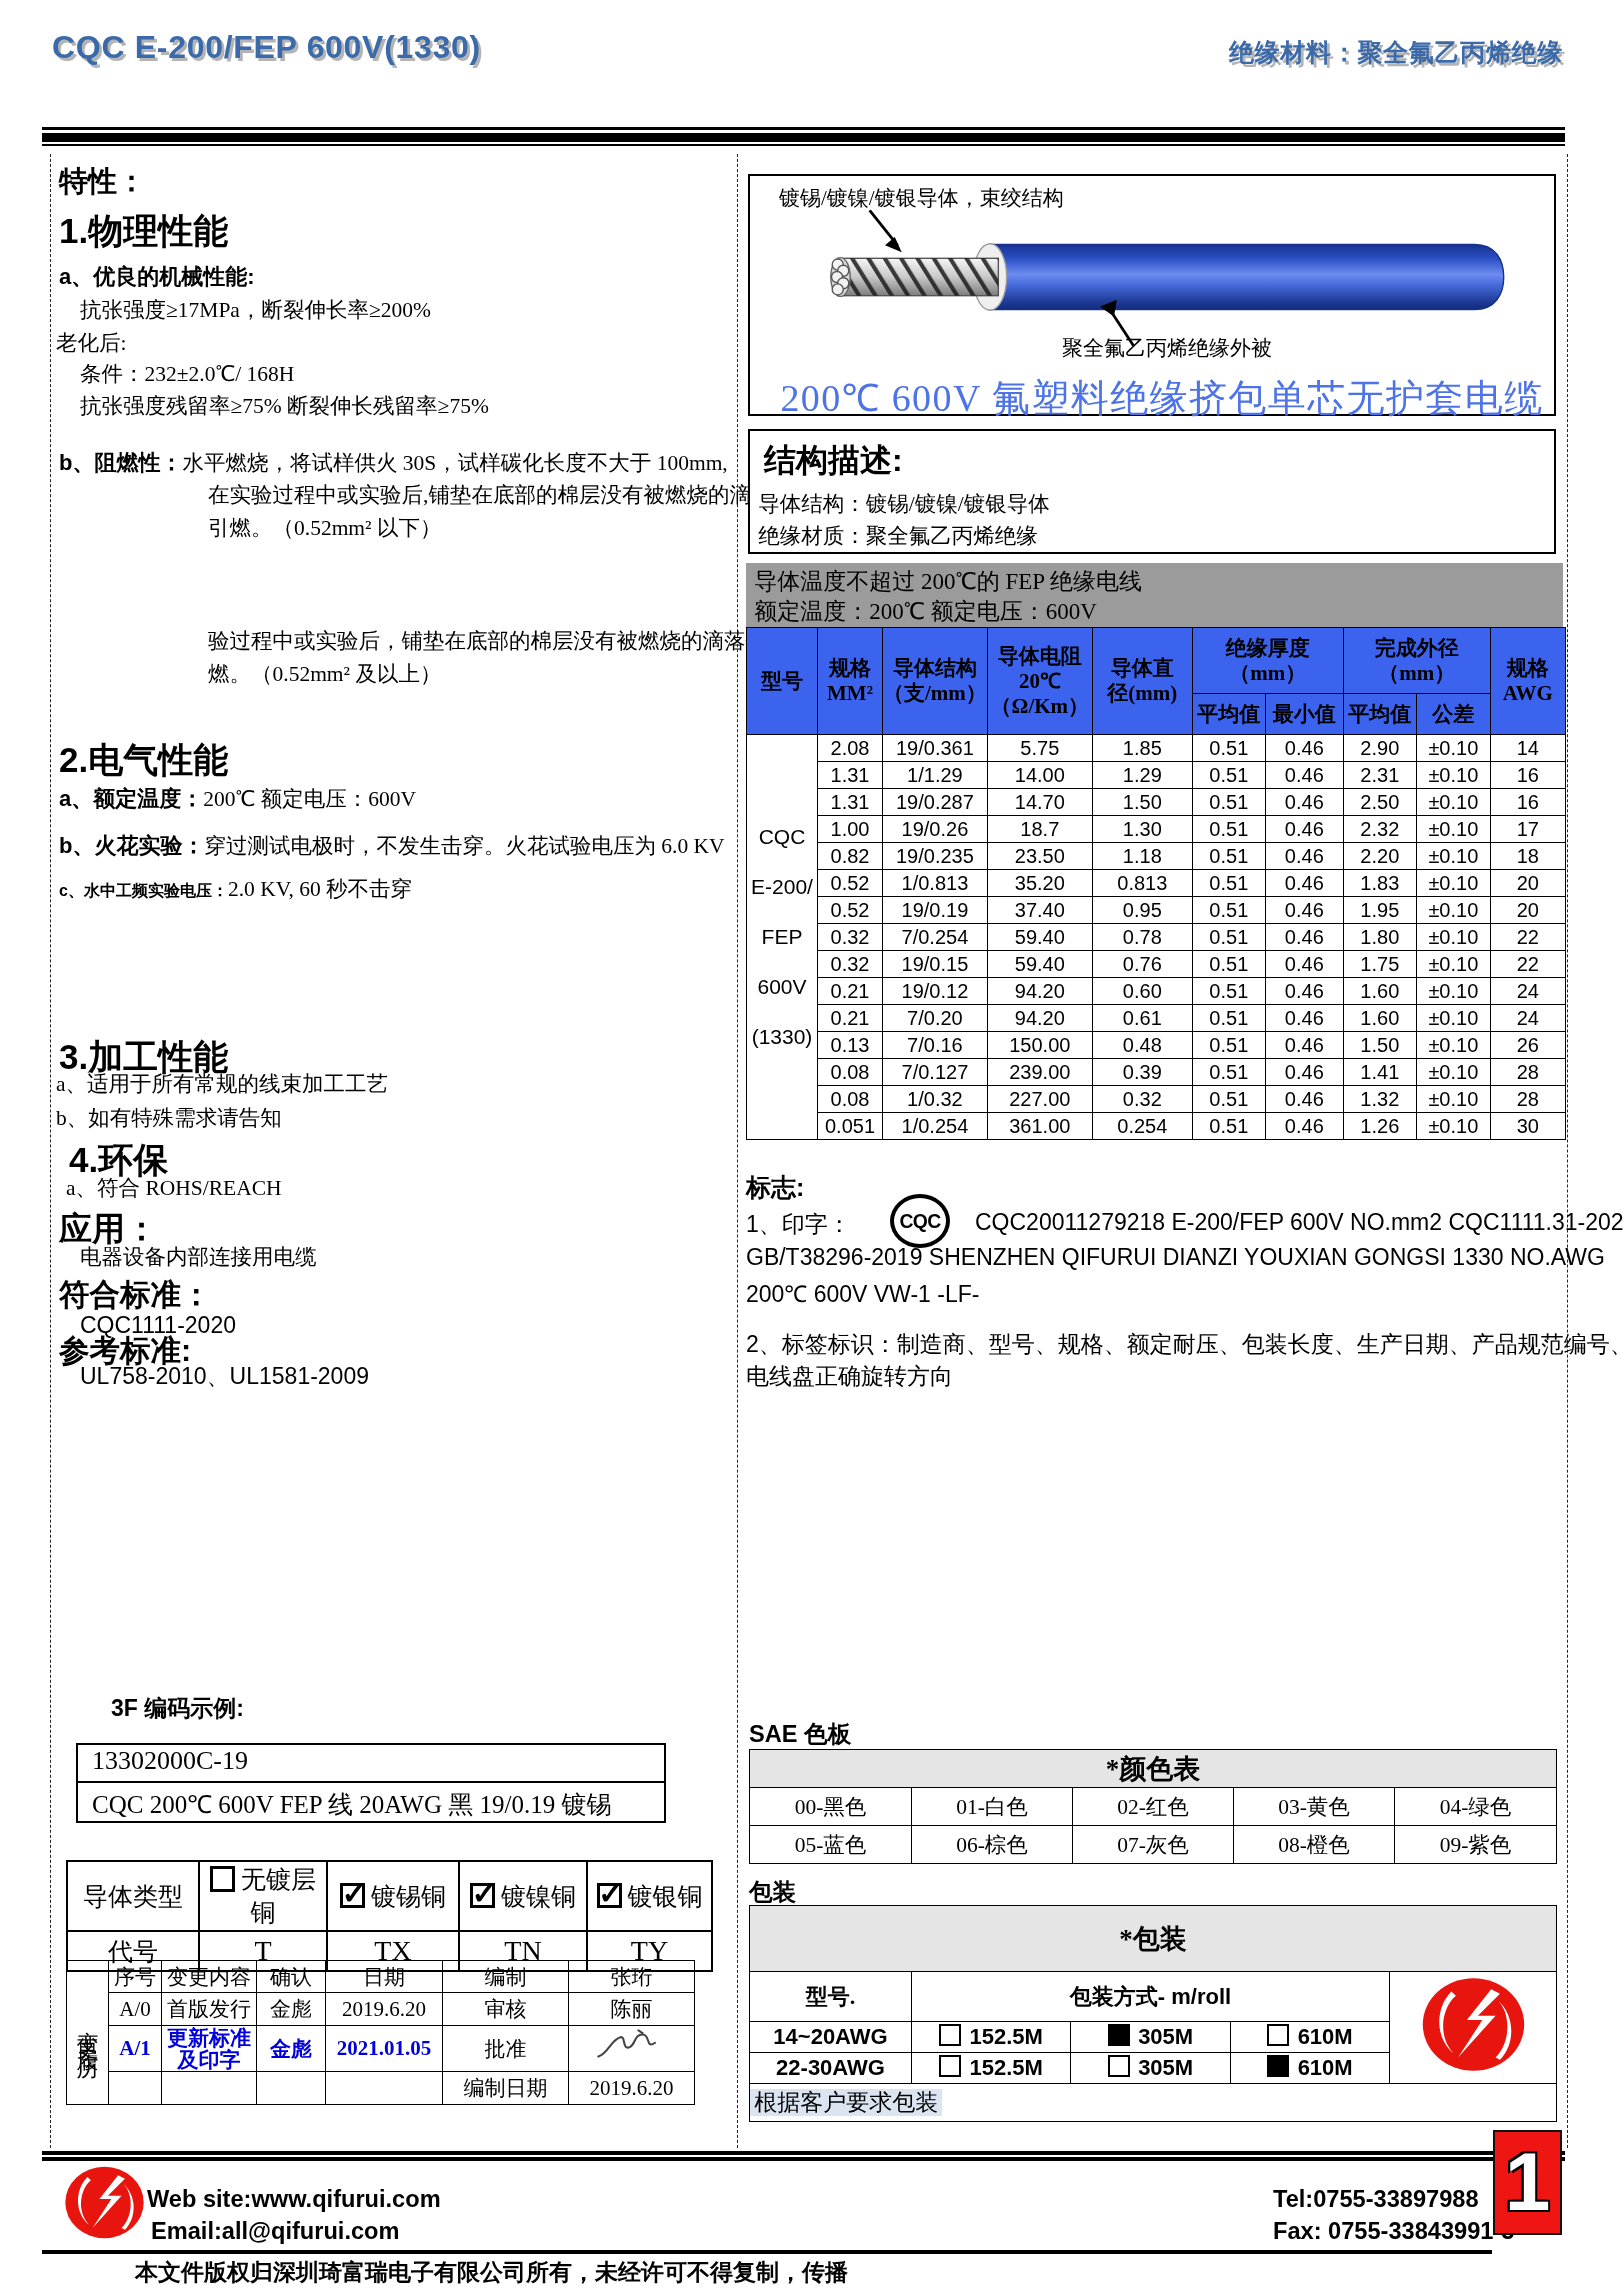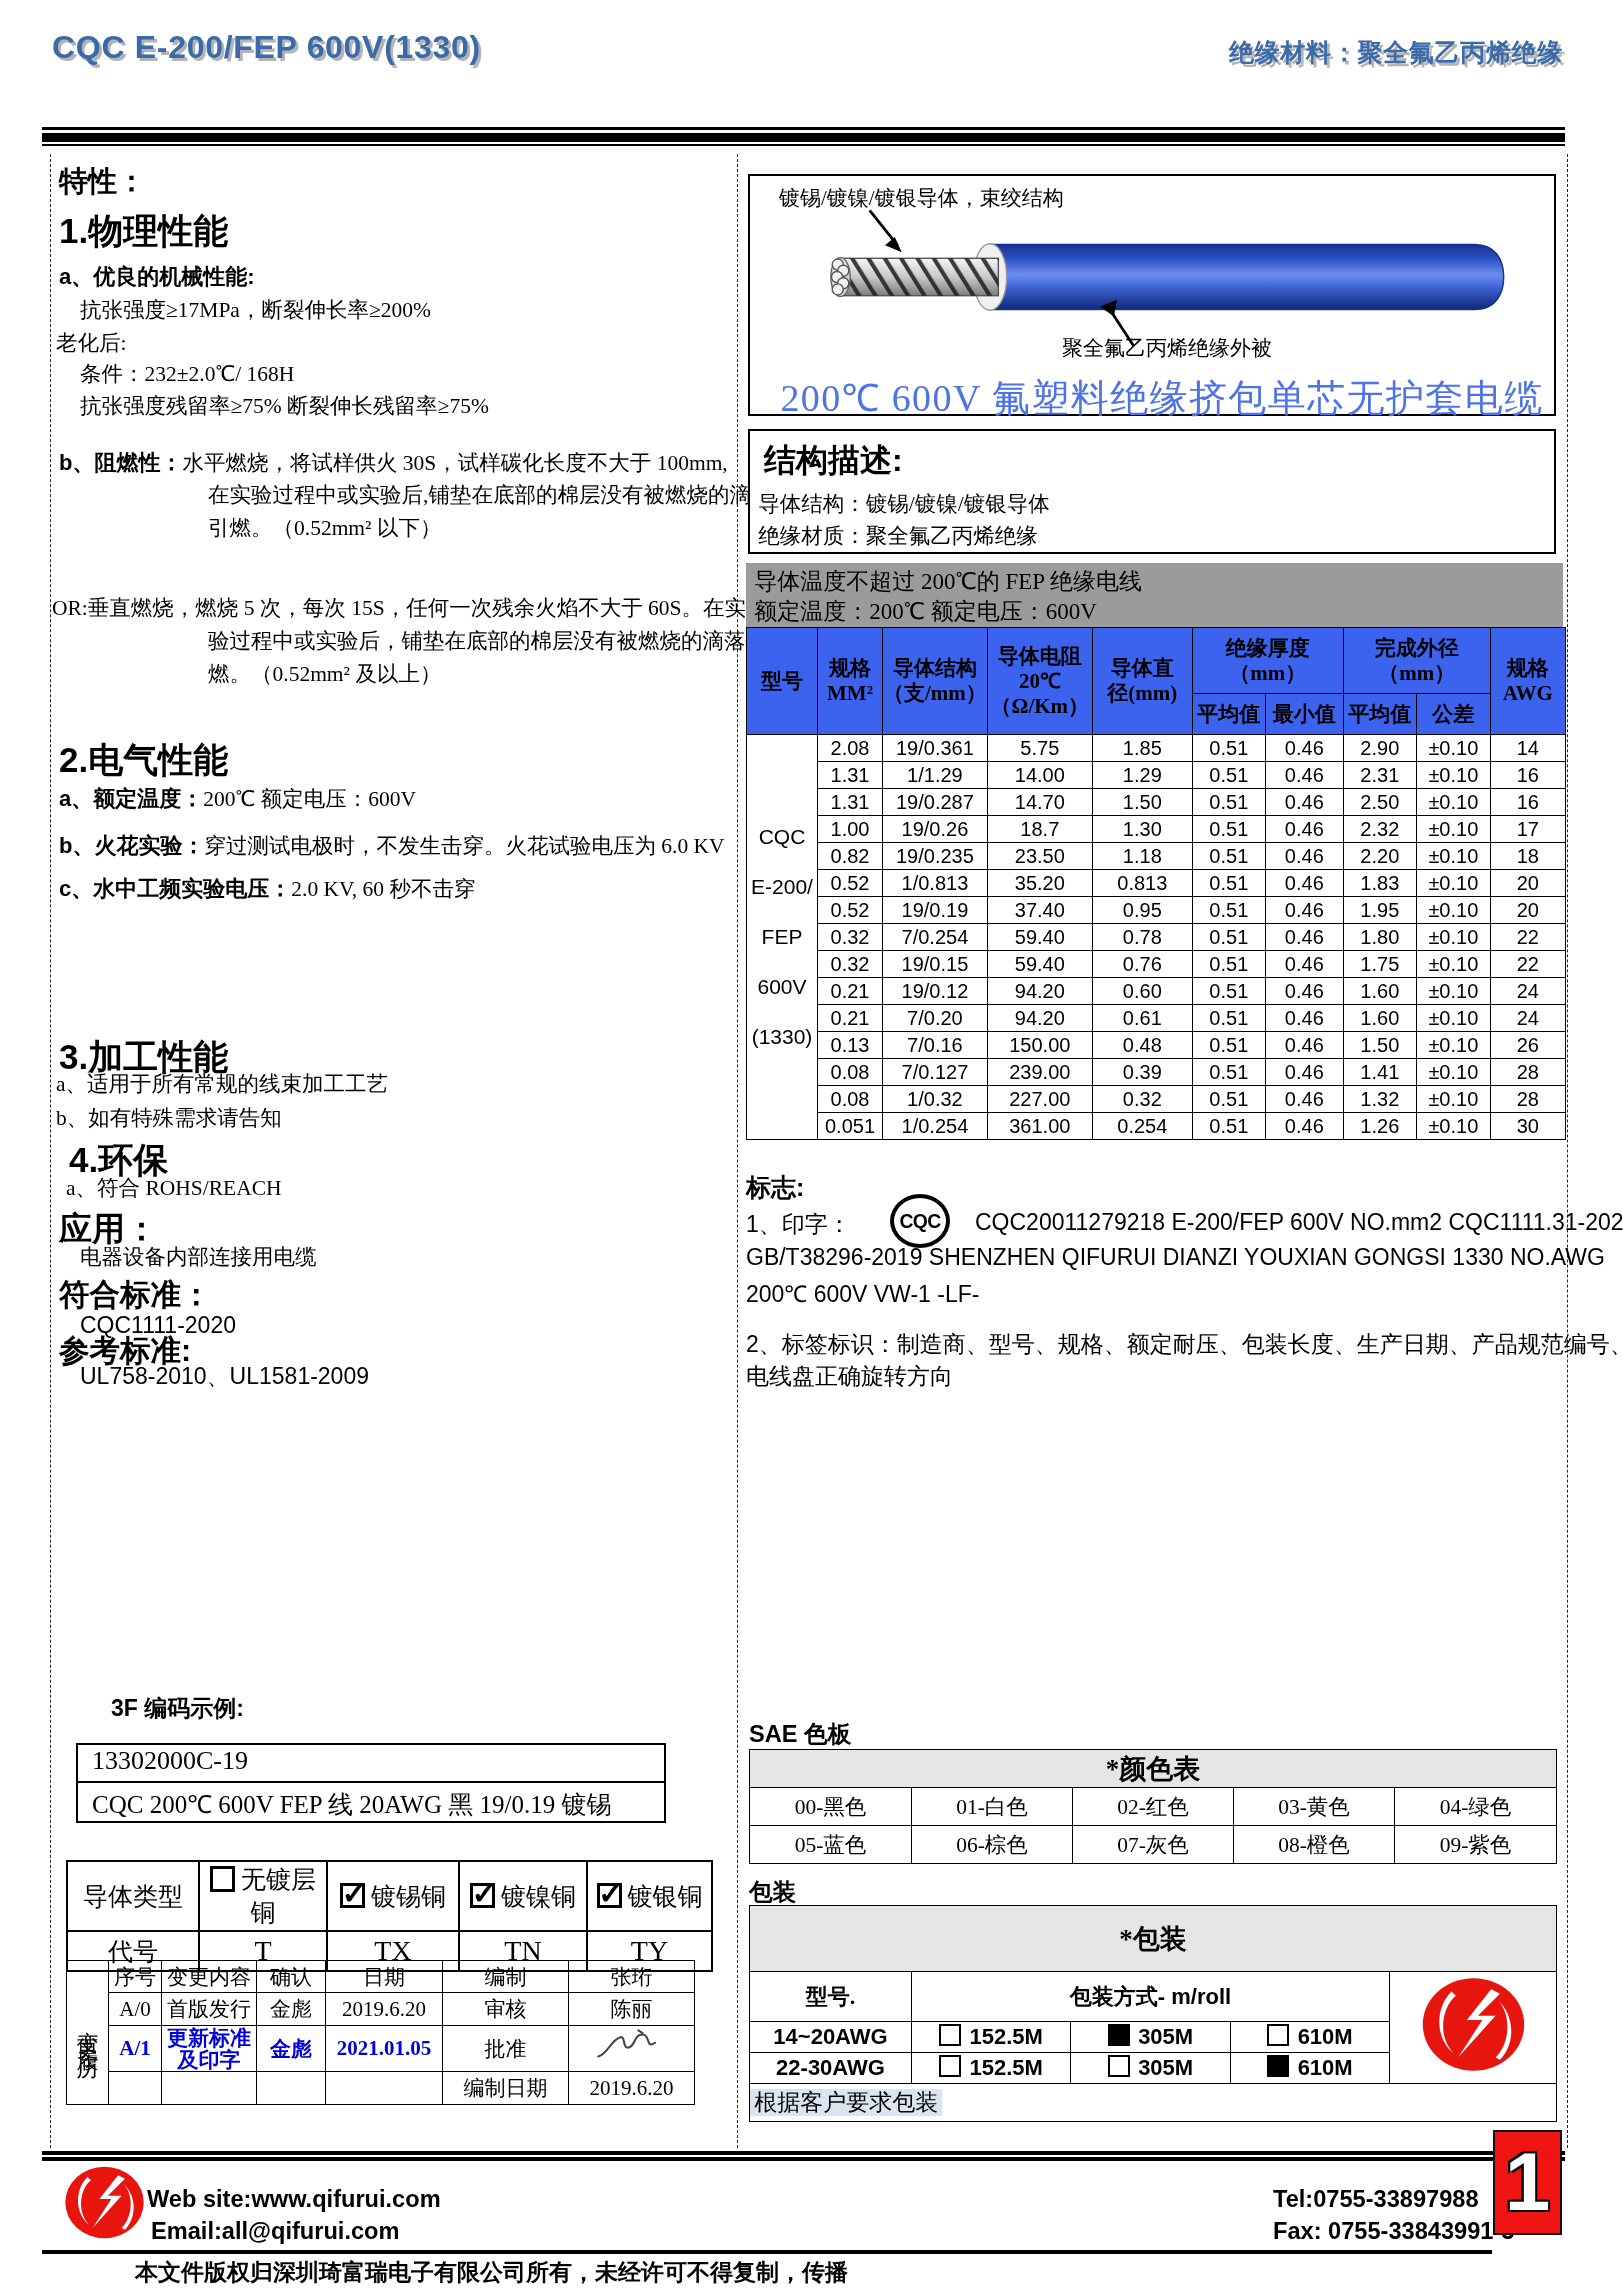"OR:垂直燃烧，燃烧 5 次，每次 15S，任何一次残余火焰不大于 60S。在实" div.abs { html: <div>OR:垂直燃烧，燃烧 5 次，每次 15S，任何一次残余火焰不大于 60S。在实</div> -> none }
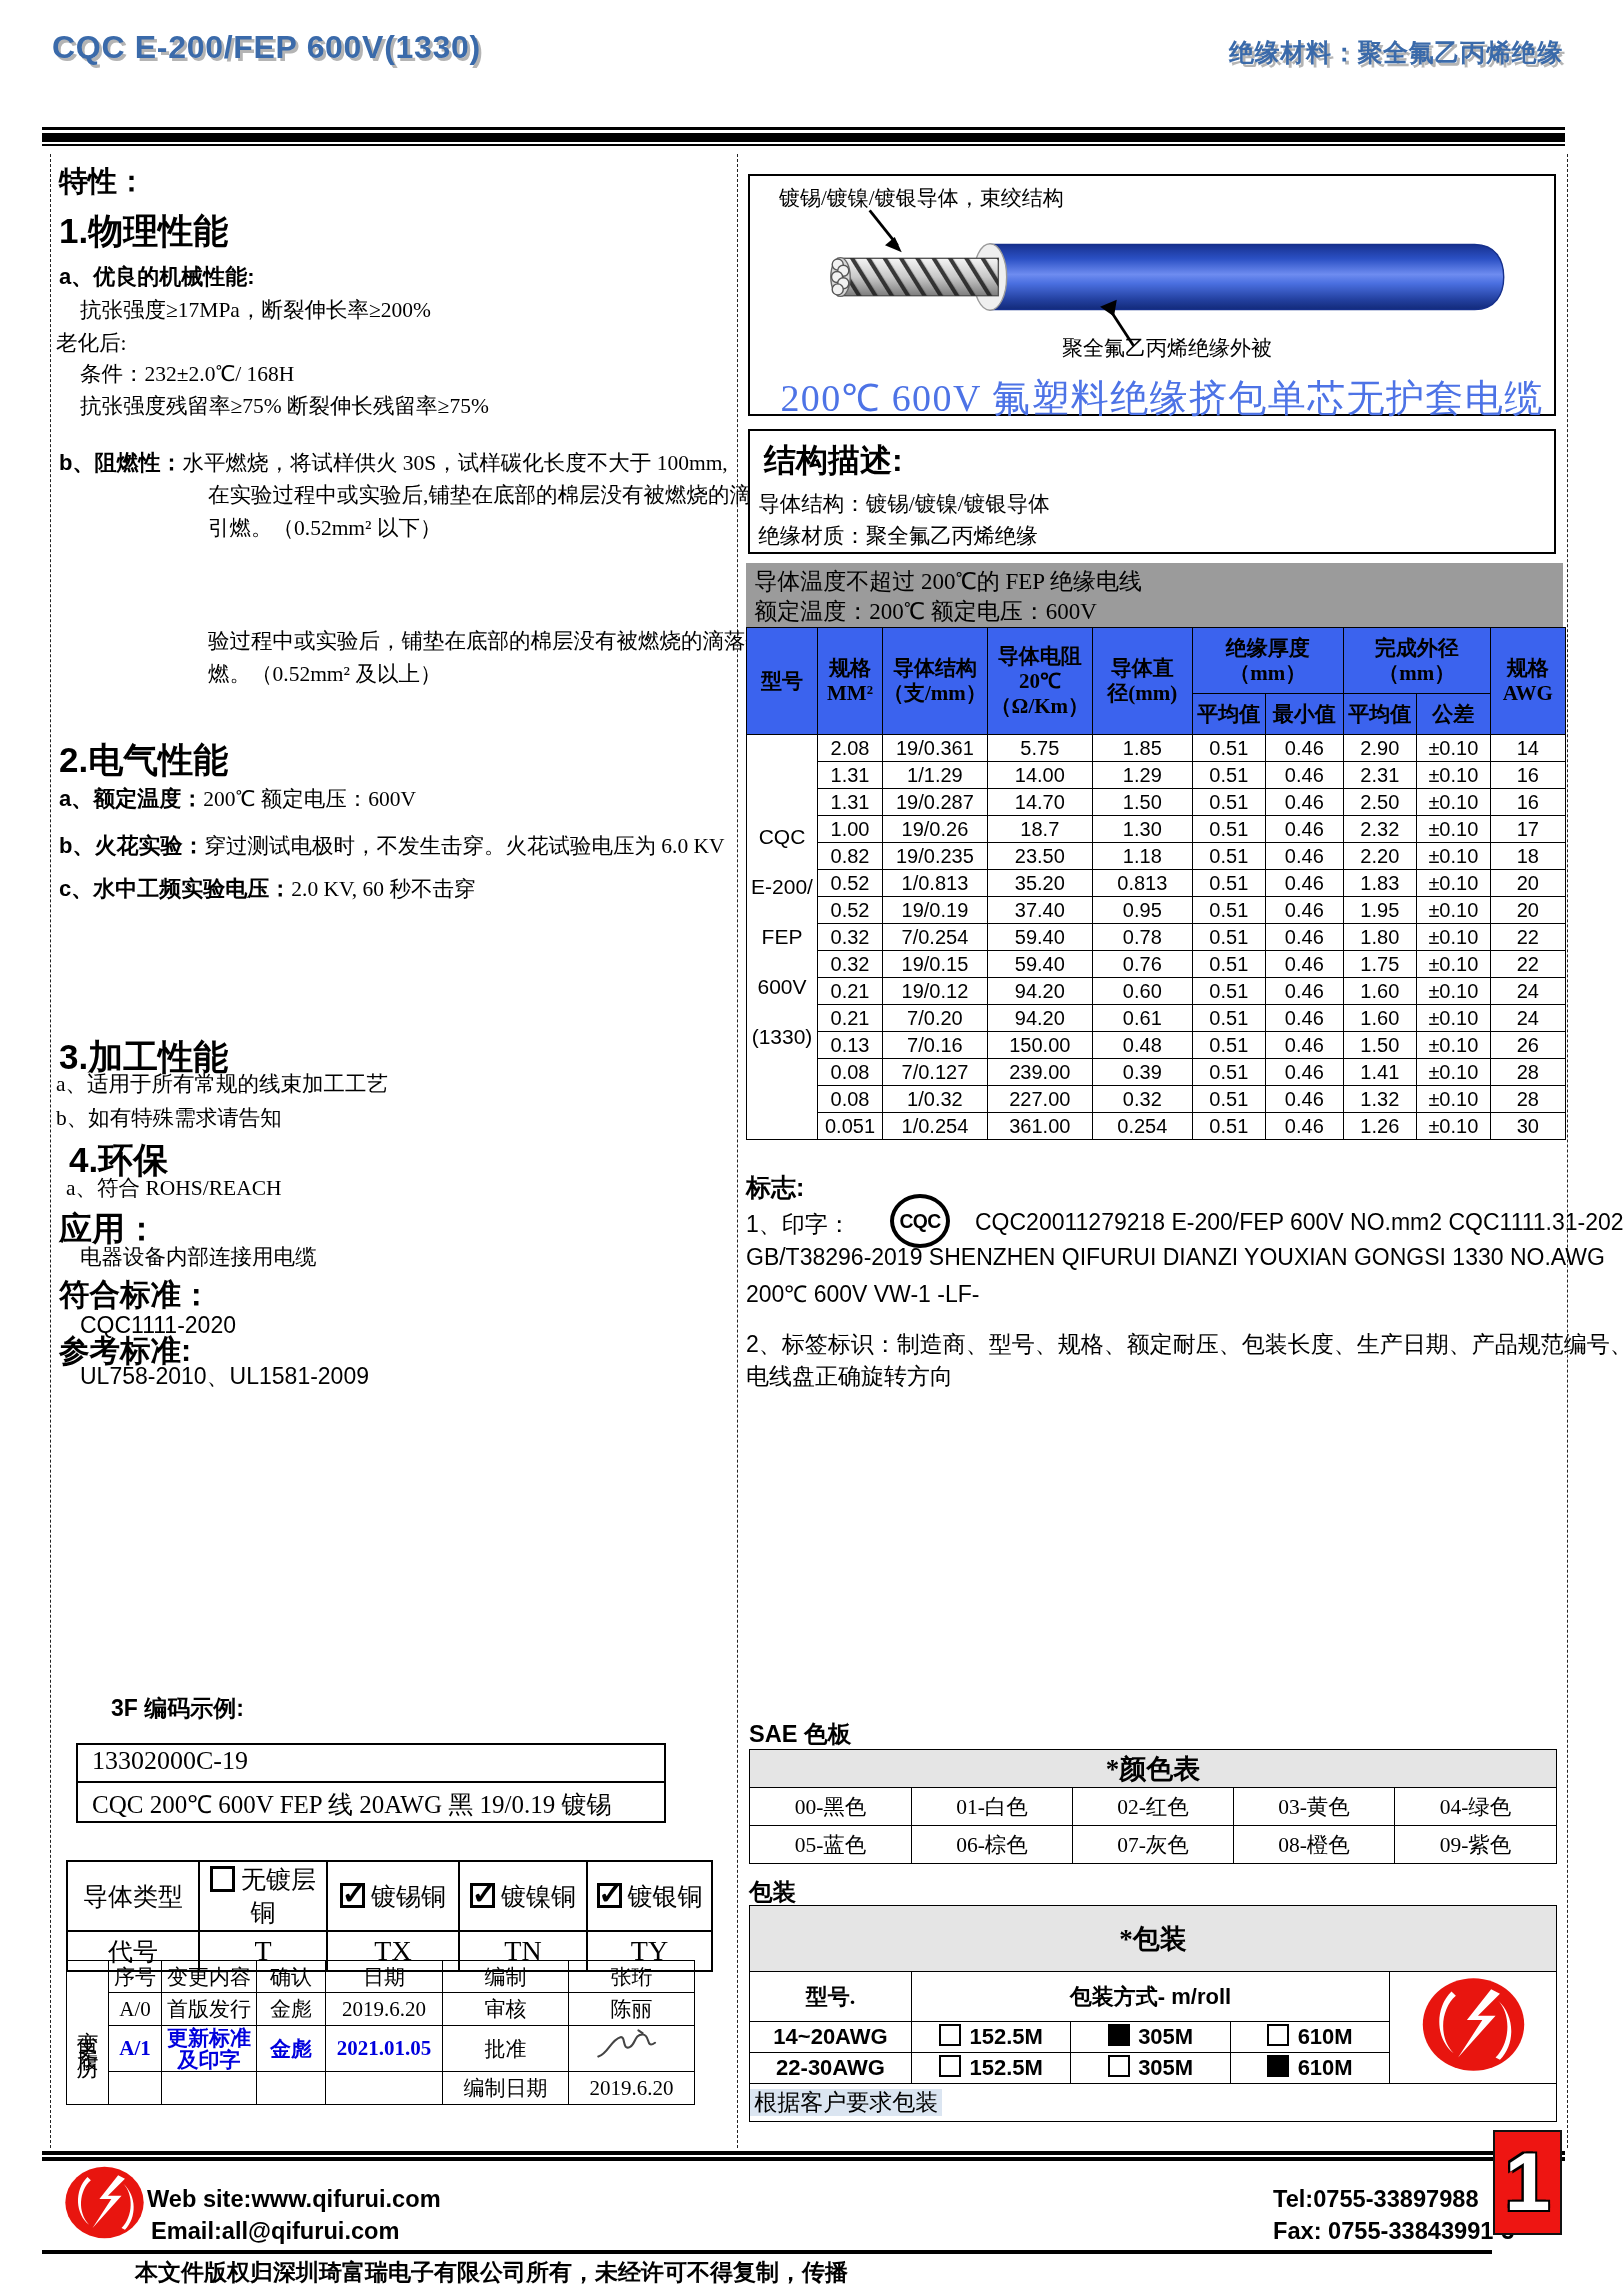"c、水中工频实验电压：" span.lbl { font-size: 22px -> 16px }
